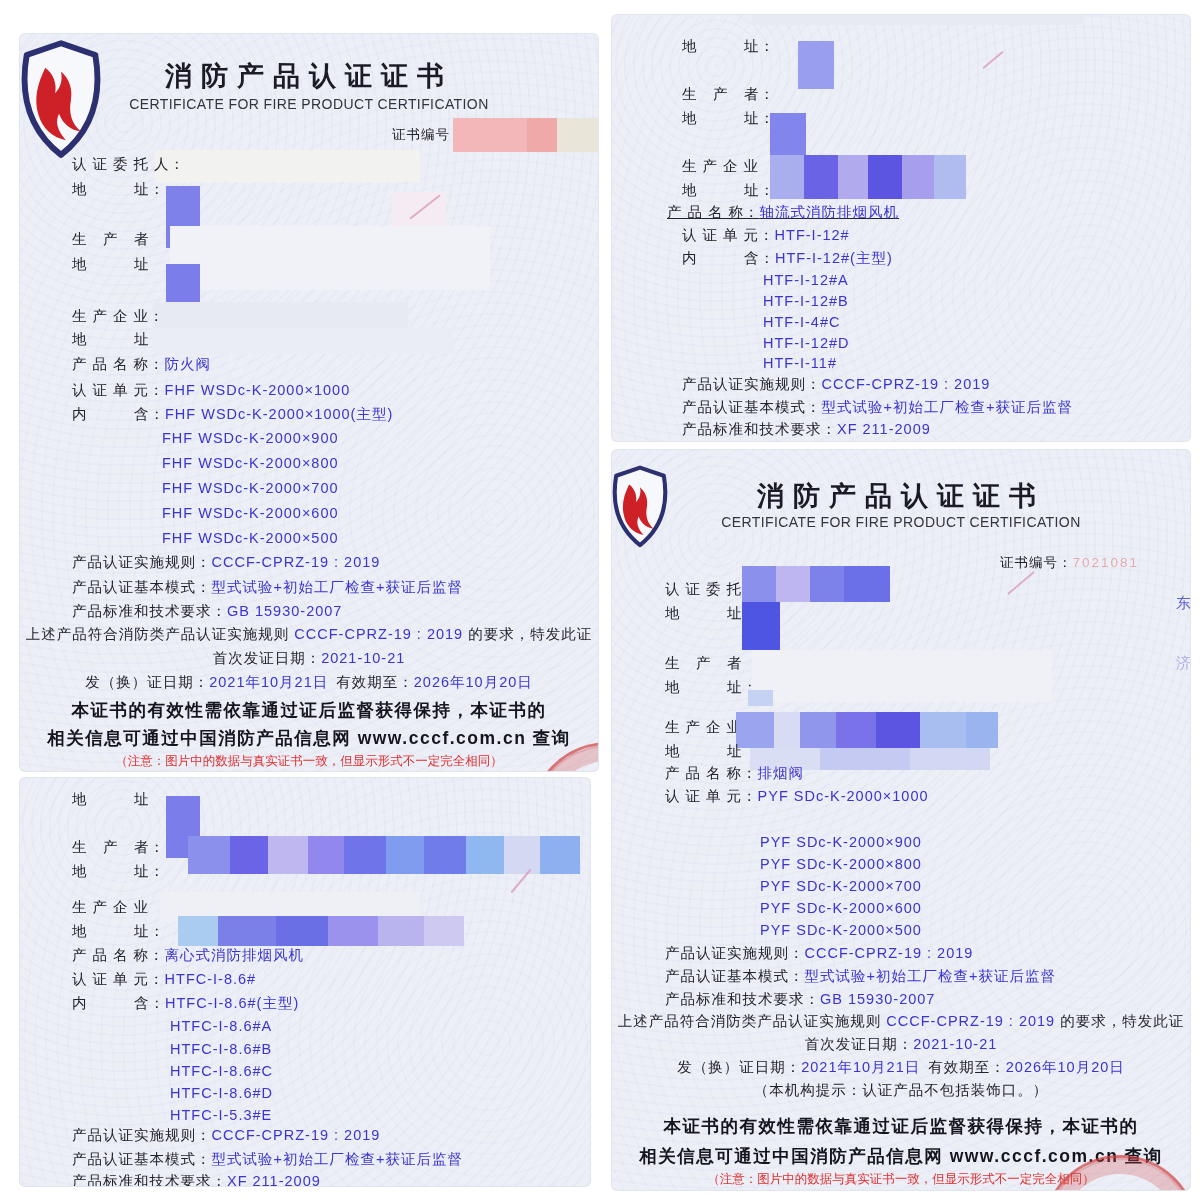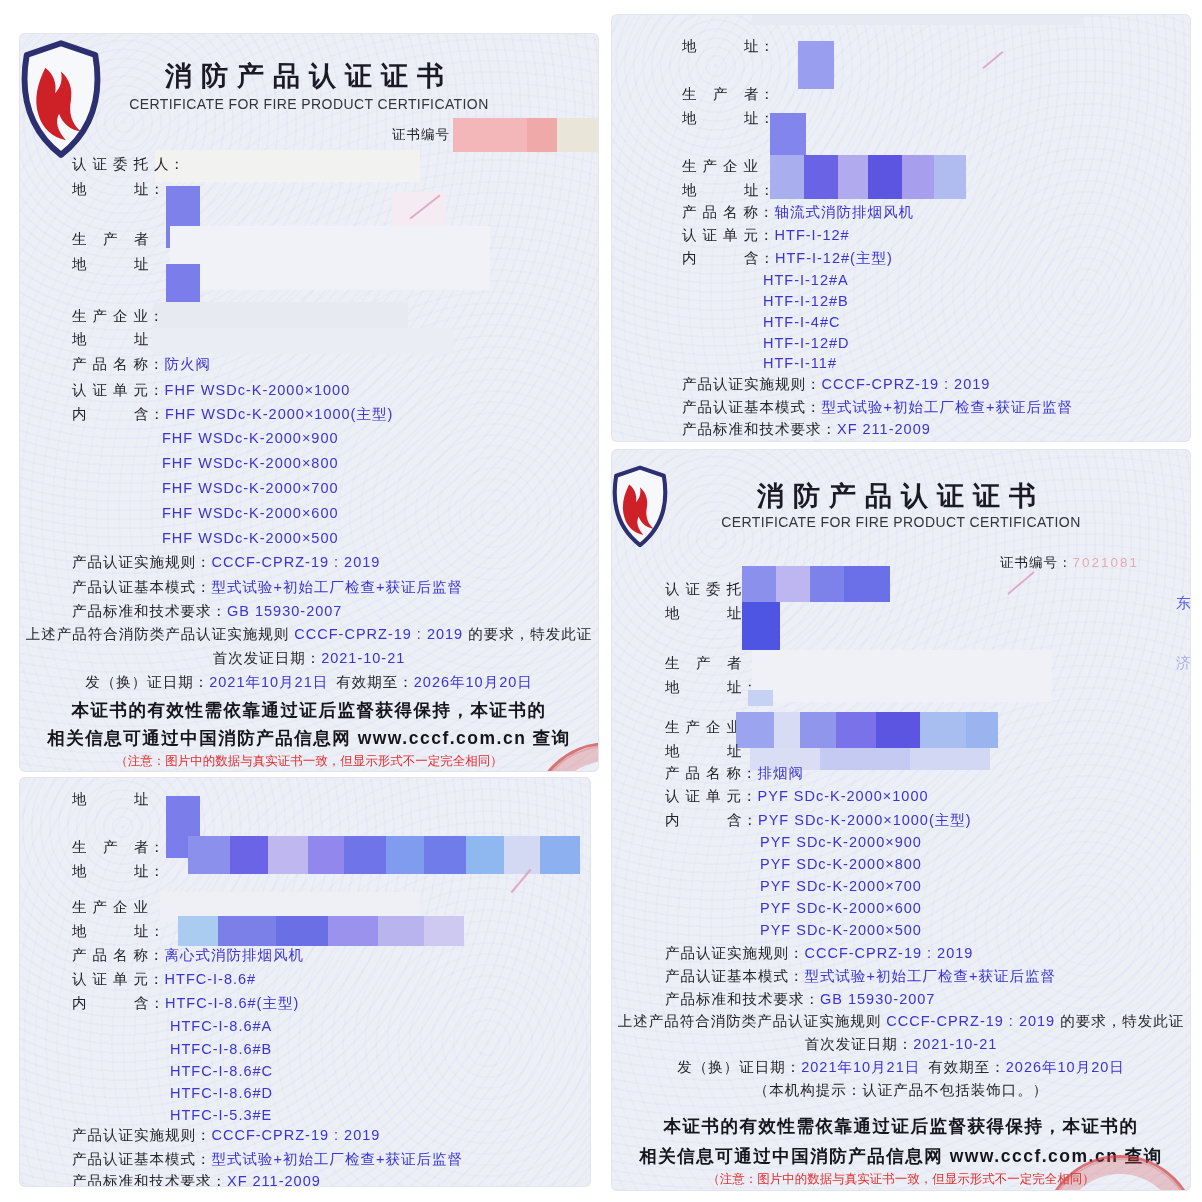"产 品 名 称：轴流式消防排烟风机" div.row { left: 70px -> 55px; text-decoration: none -> underline }
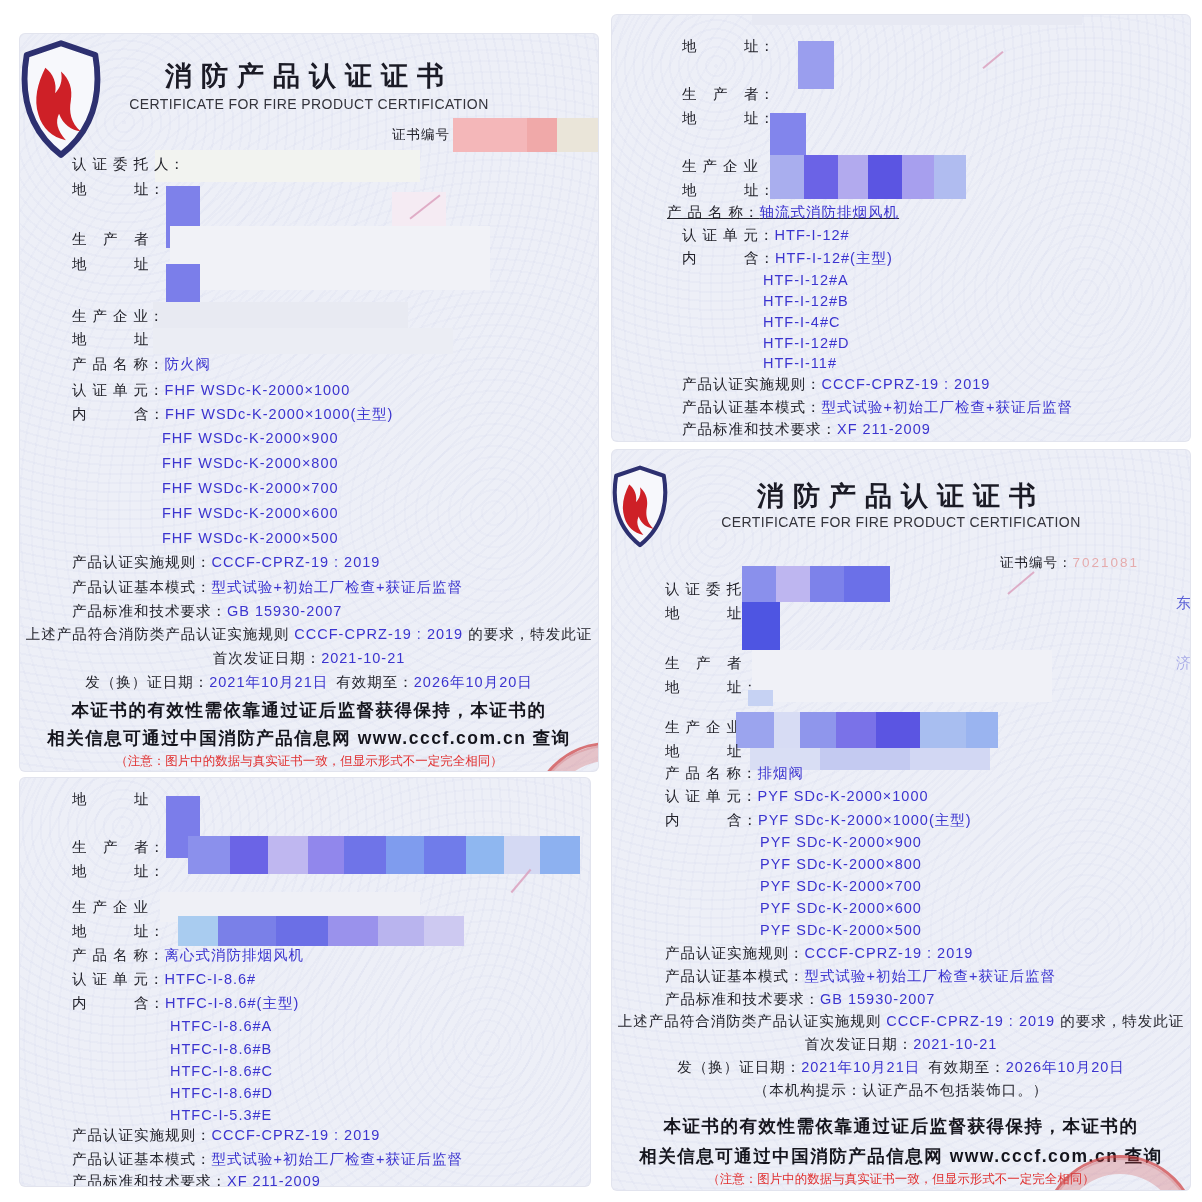"内 含：PYF SDc-K-2000×1000(主型)" div.row { html: <div><span>内 含：</span><span>PYF SDc-K-2000×1000(主型)</span></div> -> none }
